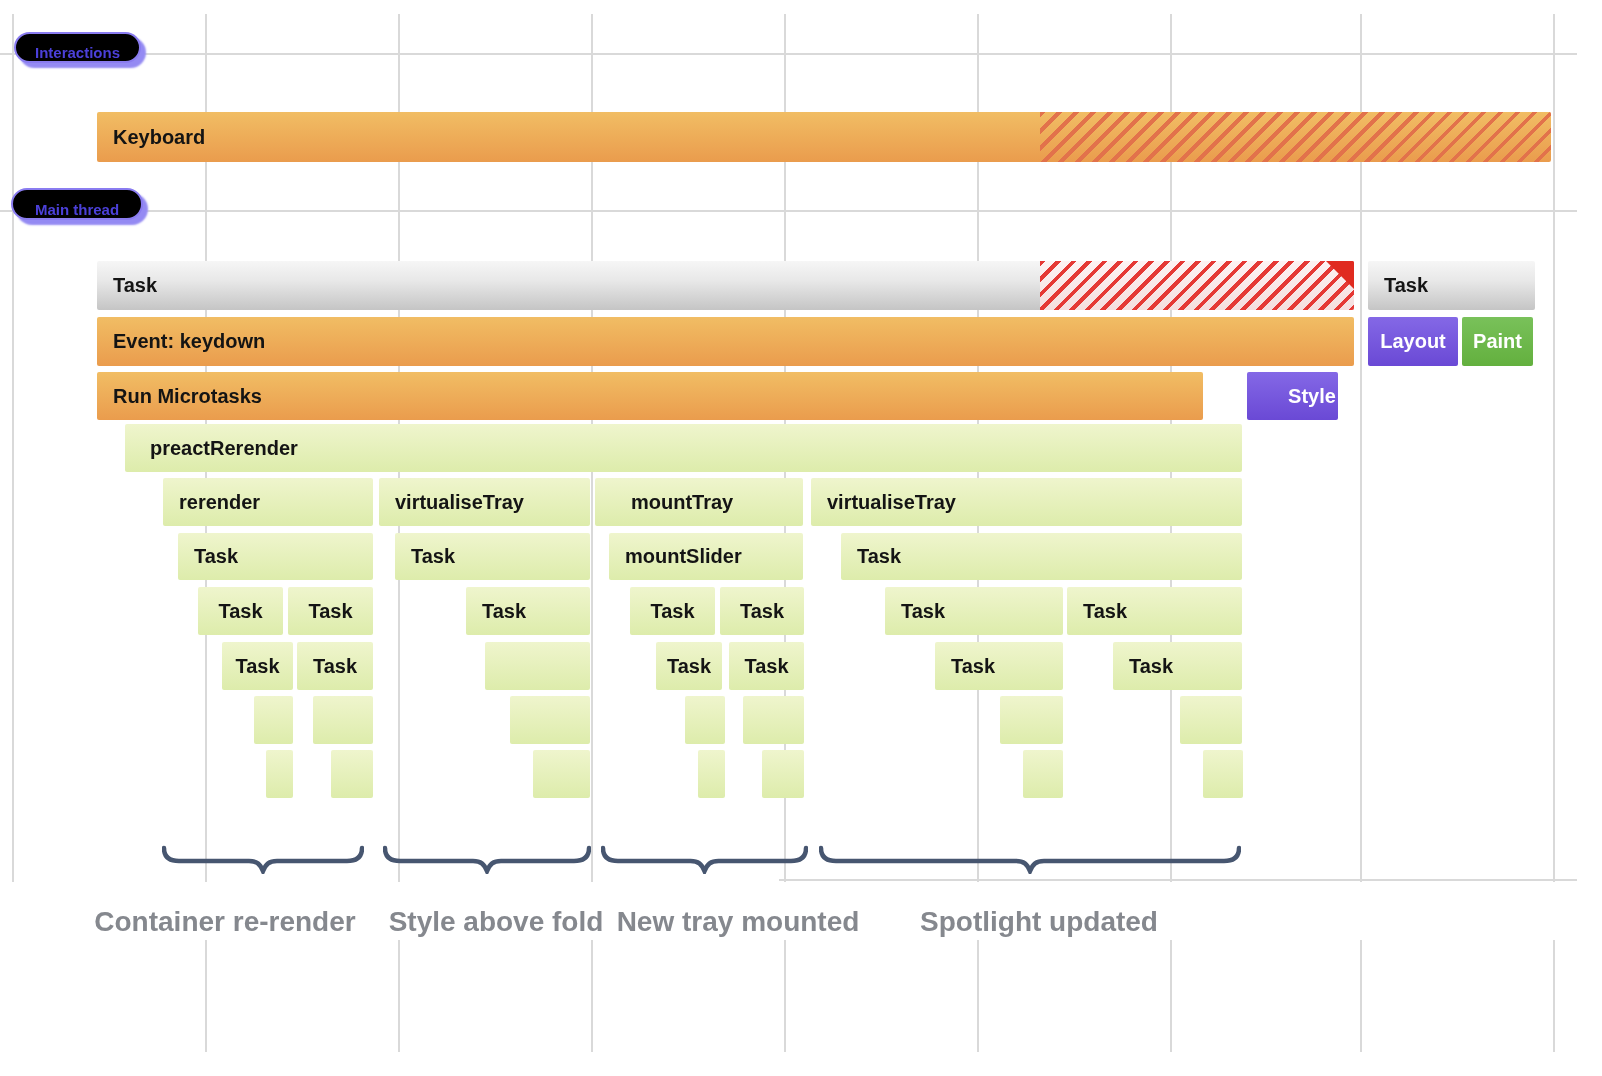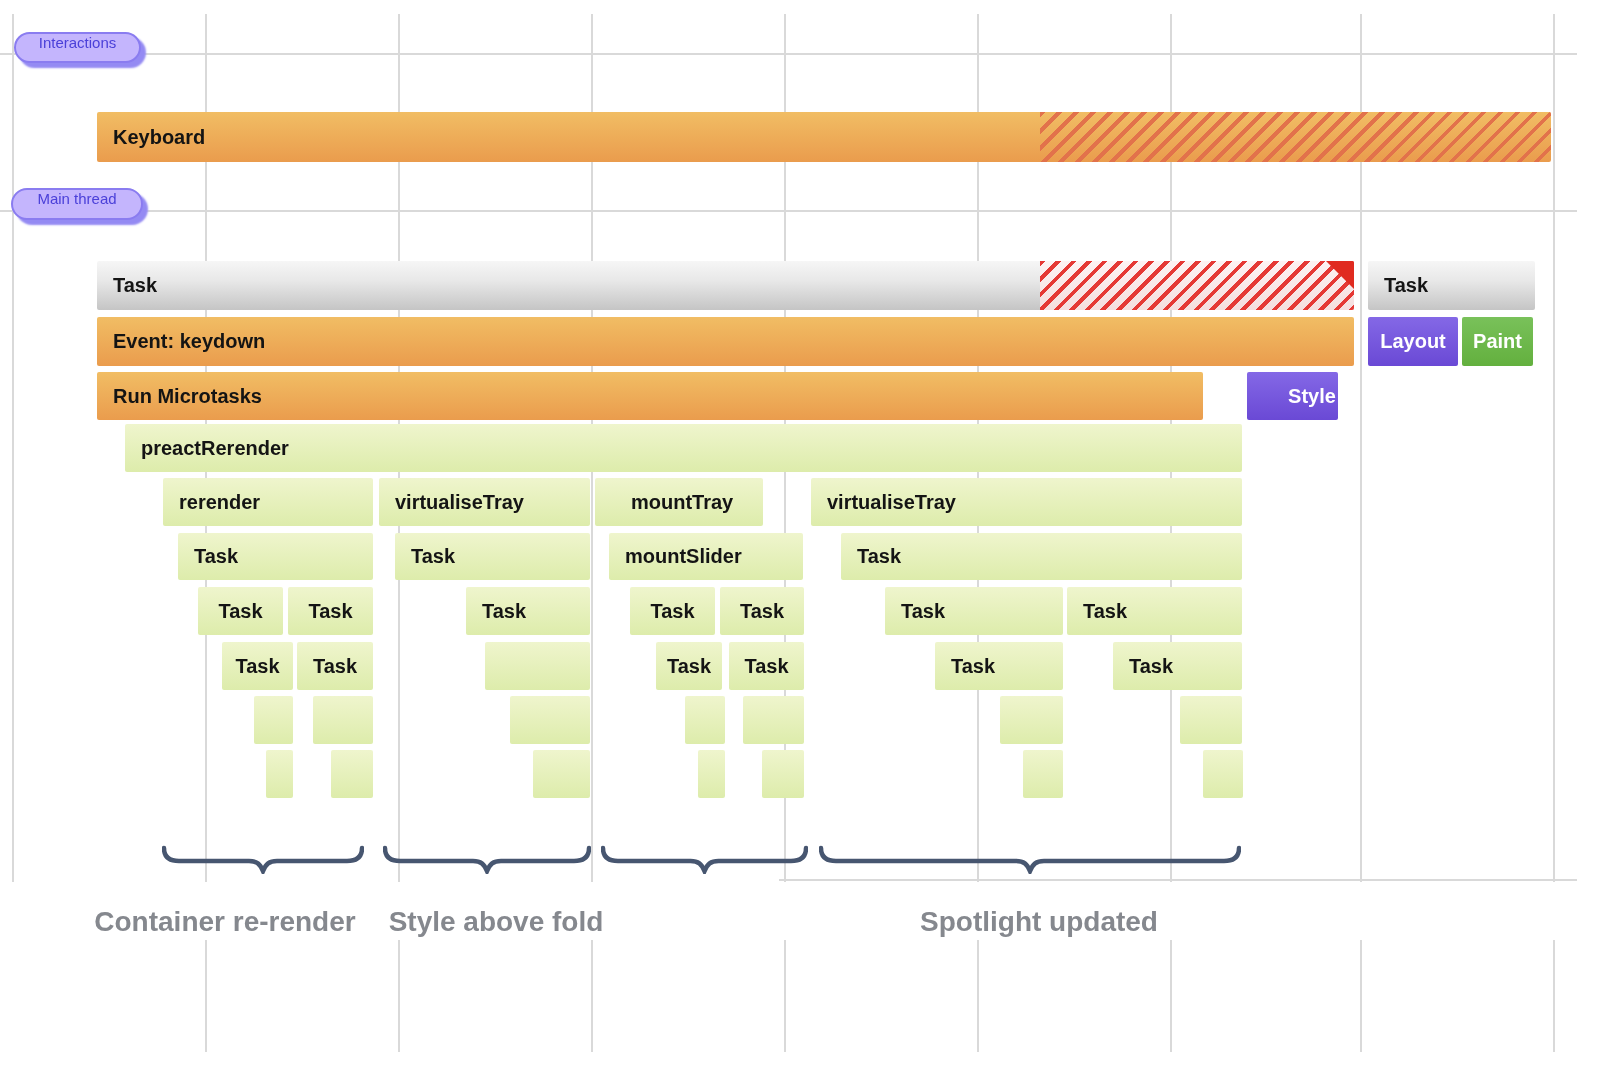"Interactions" .badge { align-items: flex-start -> flex-end; background: #c4b5fd -> #000000; font-weight: 400 -> 700 }
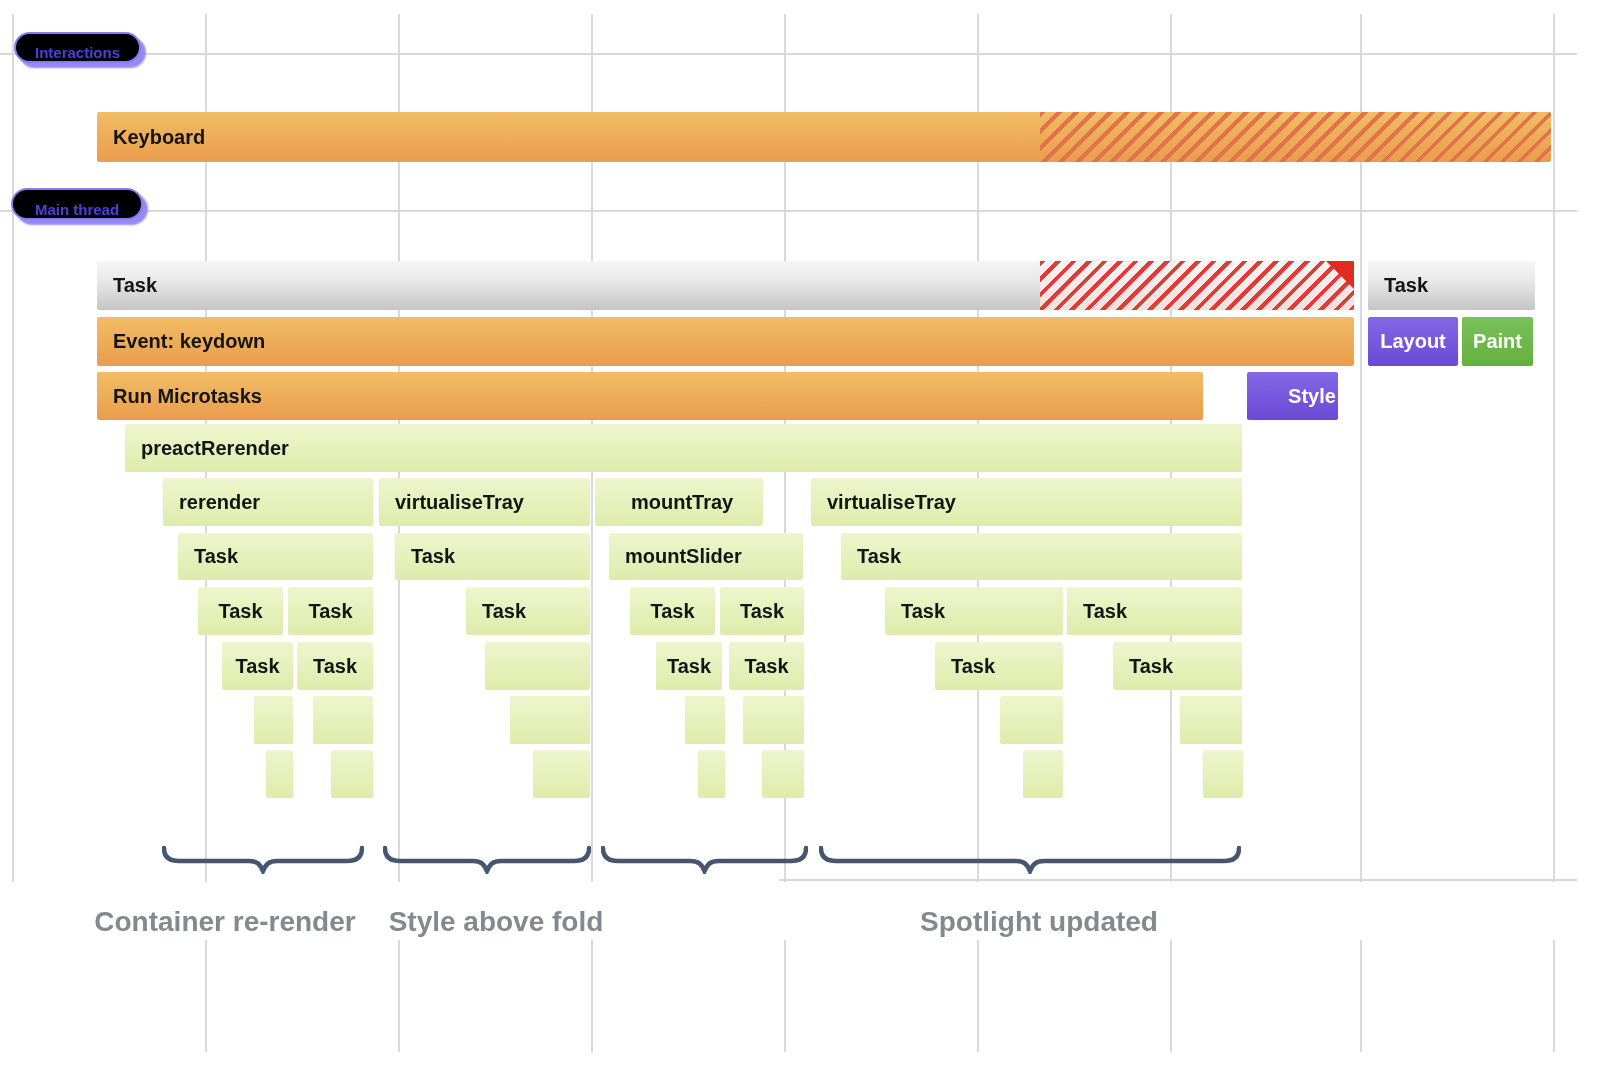"preactRerender" span { margin-left: none -> 9px }
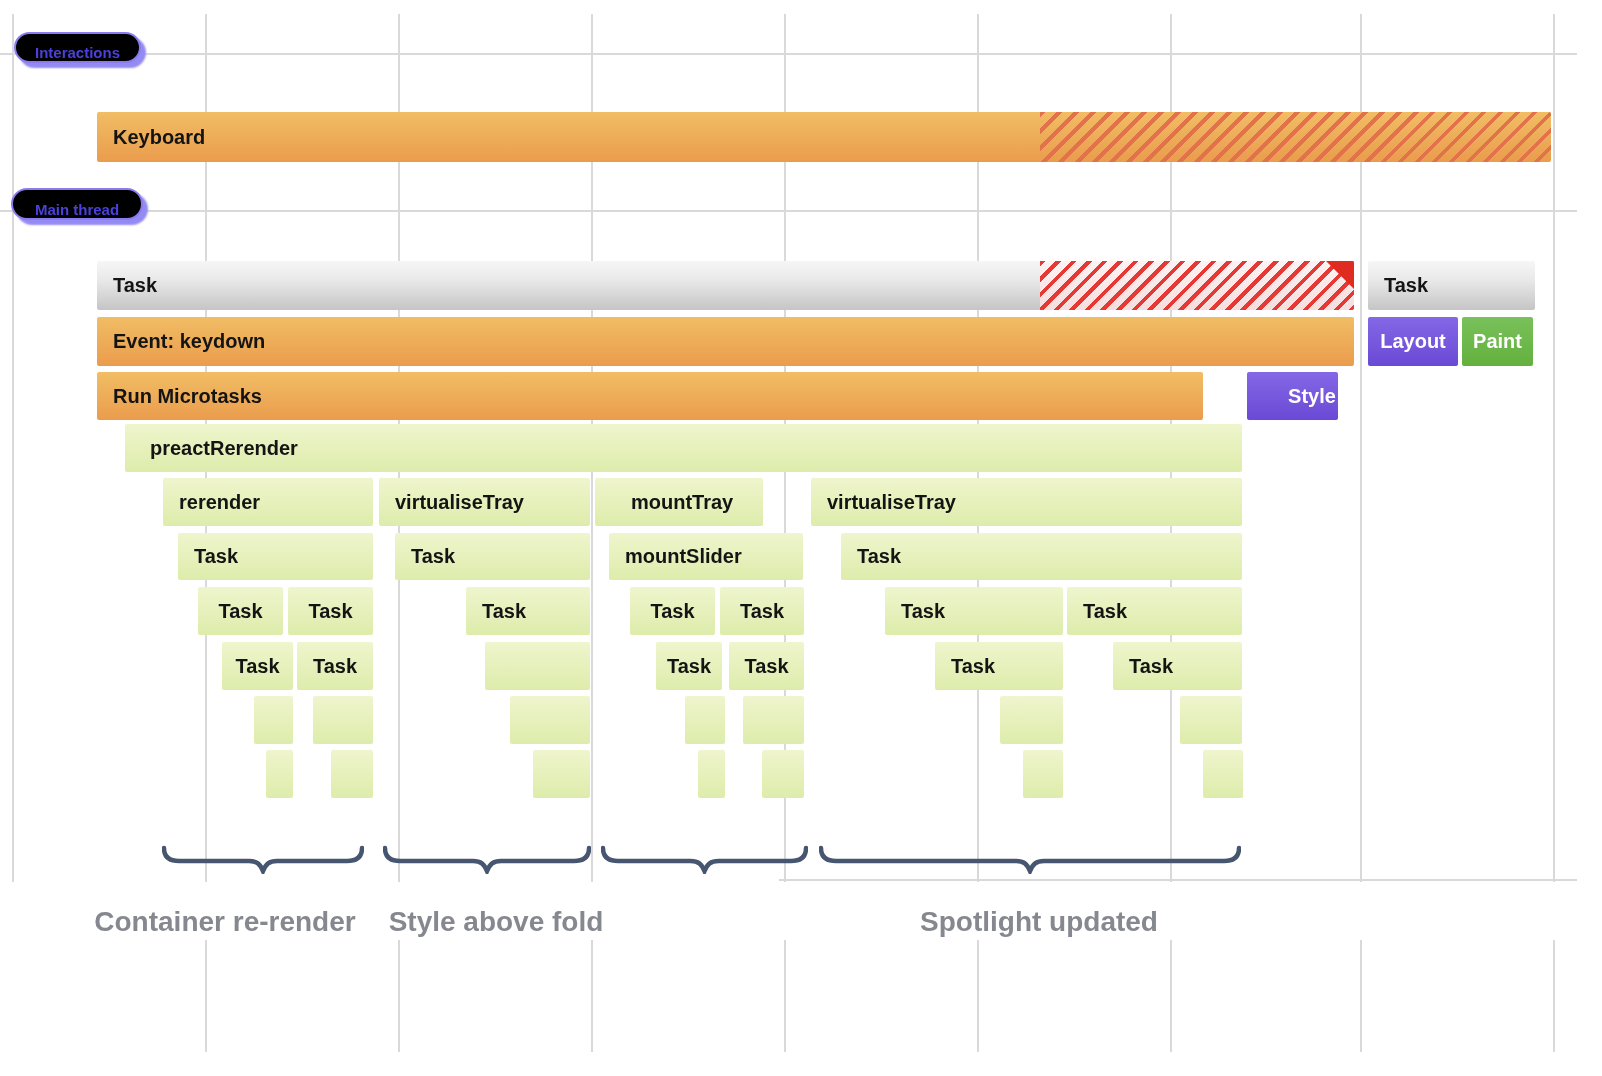"mountTray" div.bar { width: 168px -> 208px }
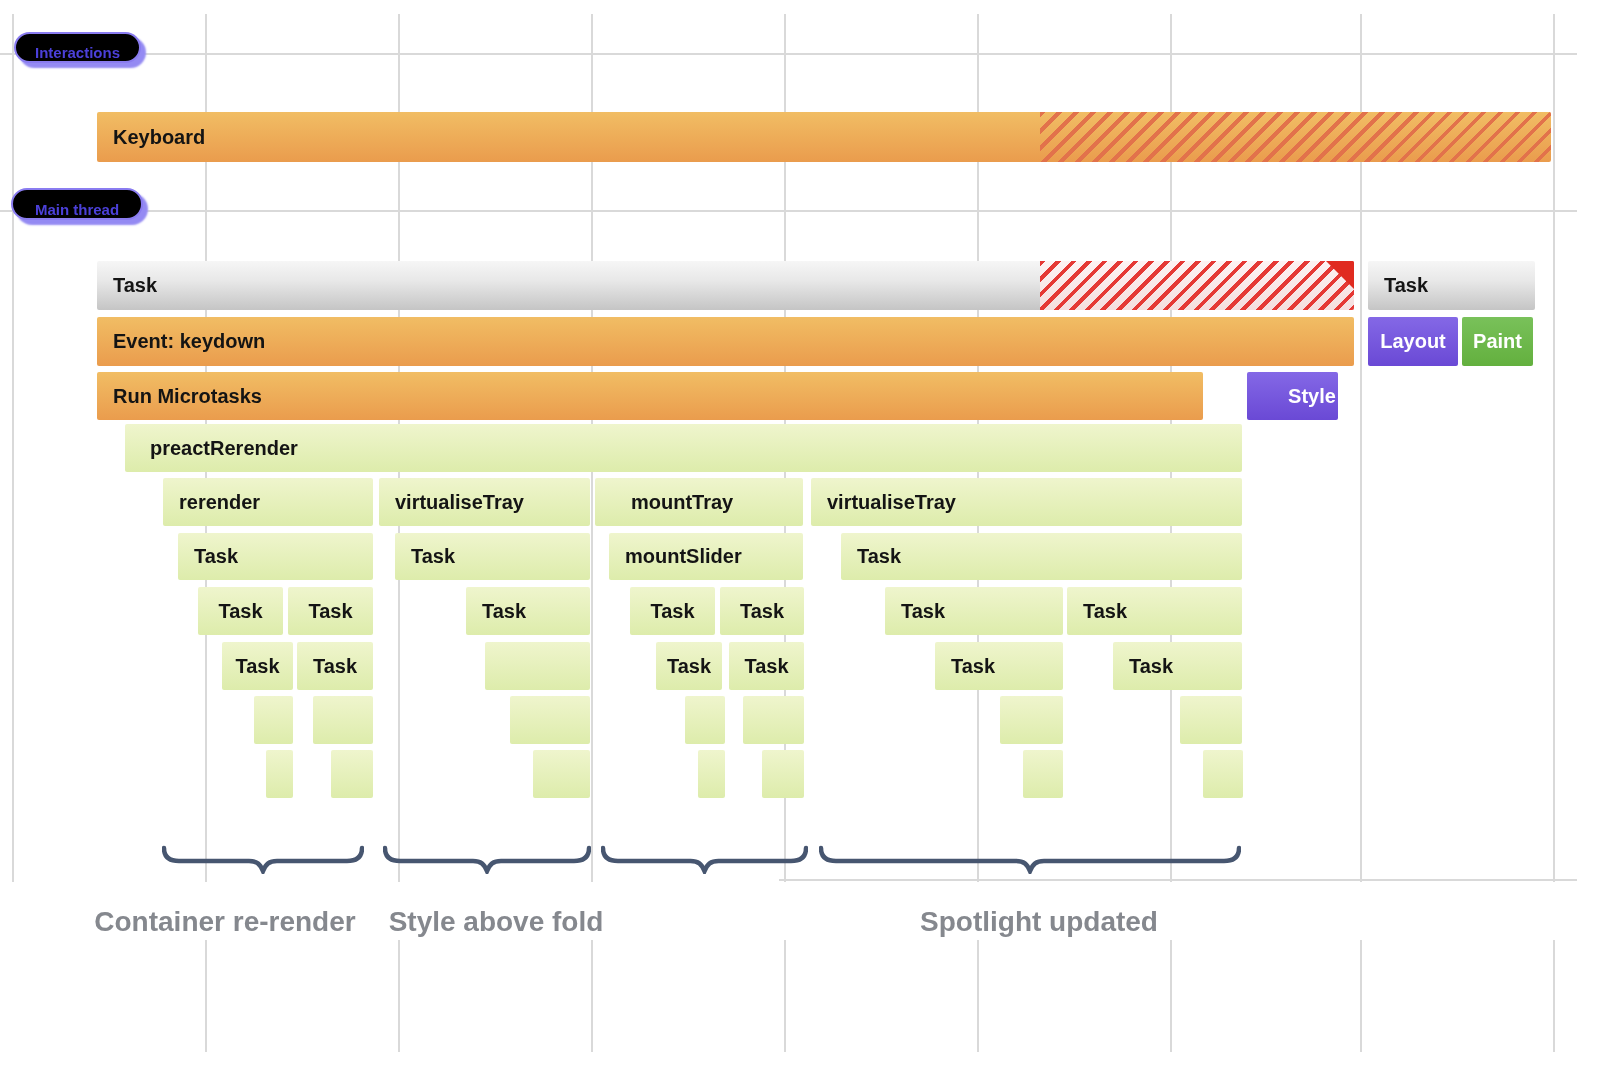"New tray mounted" div.caption { html: none -> <div>New tray mounted</div> }
